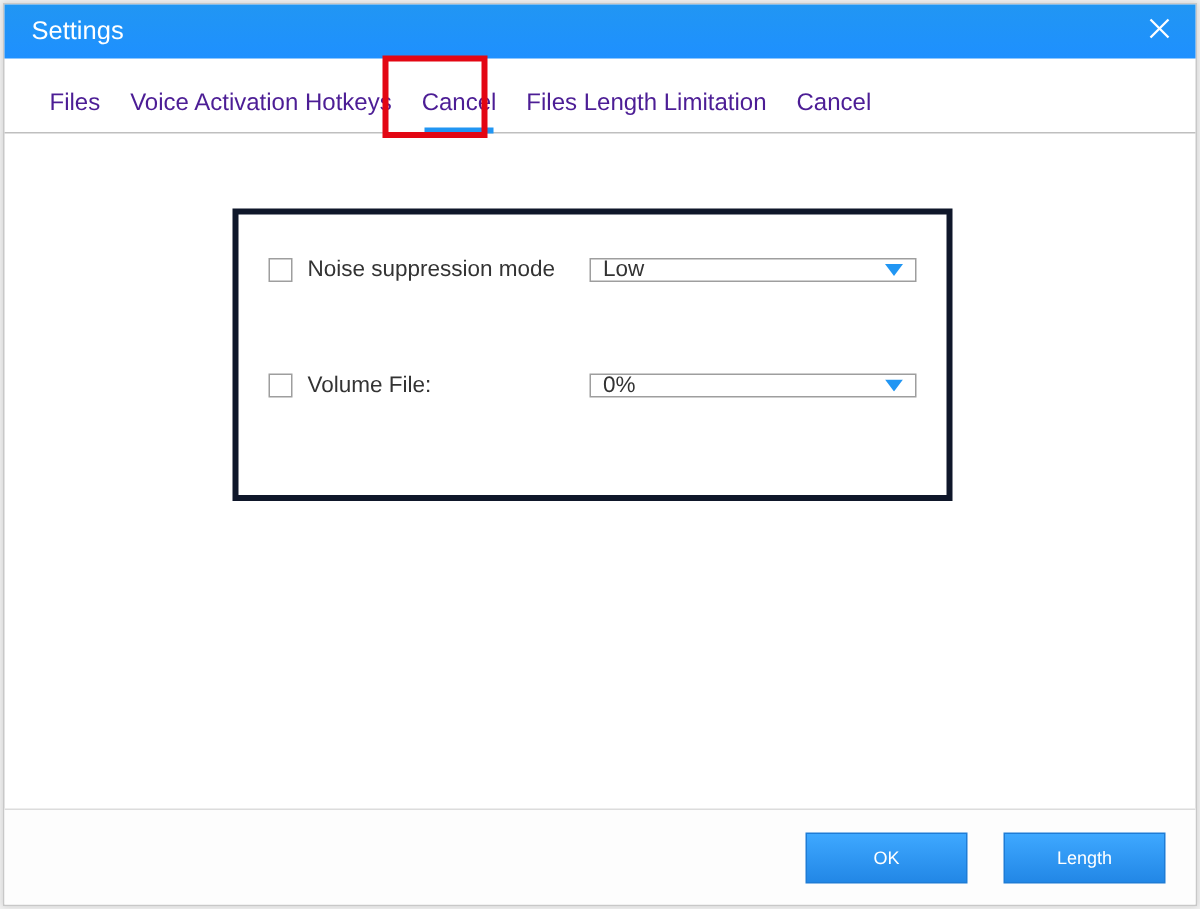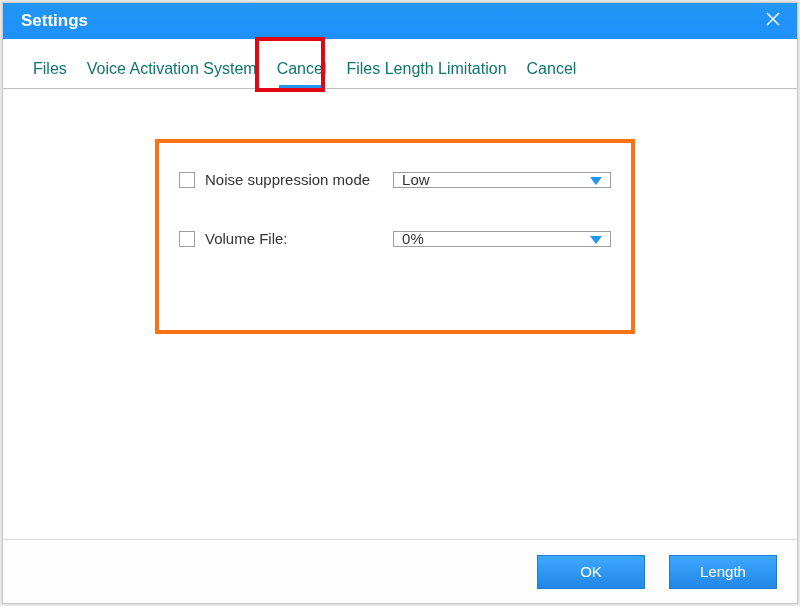"Settings" .titlebar .title { font-weight: bold -> none }
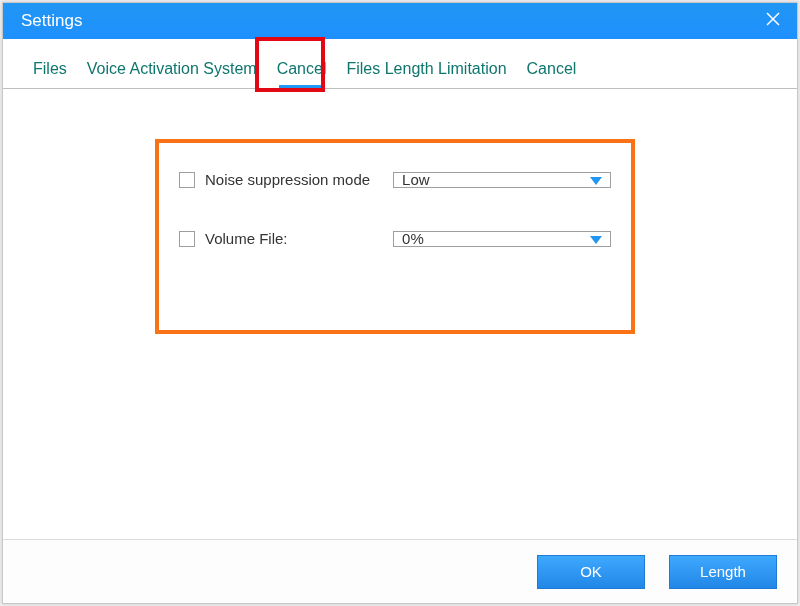"Files" .tab { color: #0f766e -> #4c1d95 }
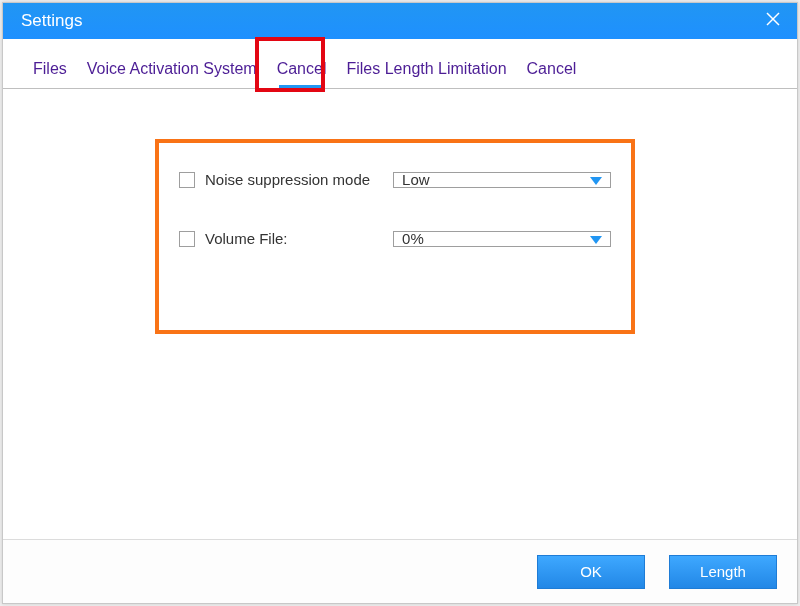"Voice Activation System" div.tab { text: System -> Hotkeys }
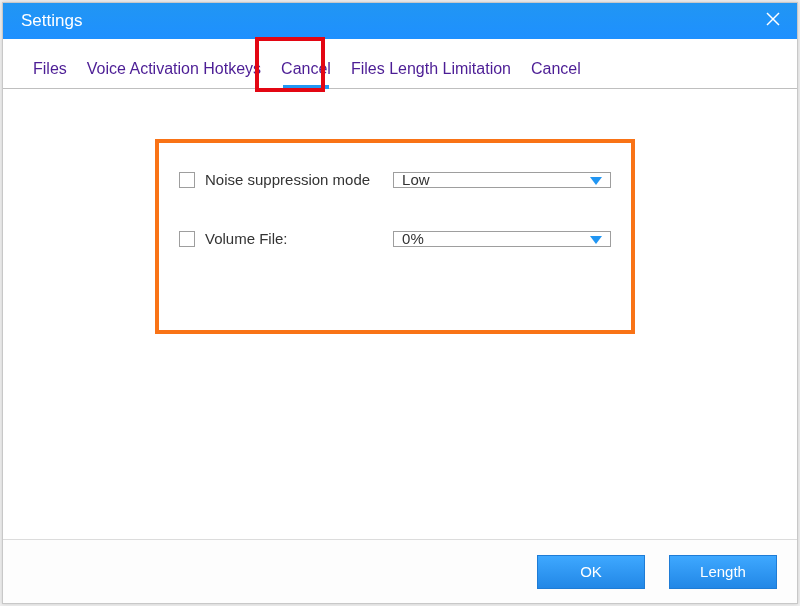"Noise suppression mode" .panel { border: 4px solid #f97316 -> 4px solid #0f172a; gap: 42px -> 60px }
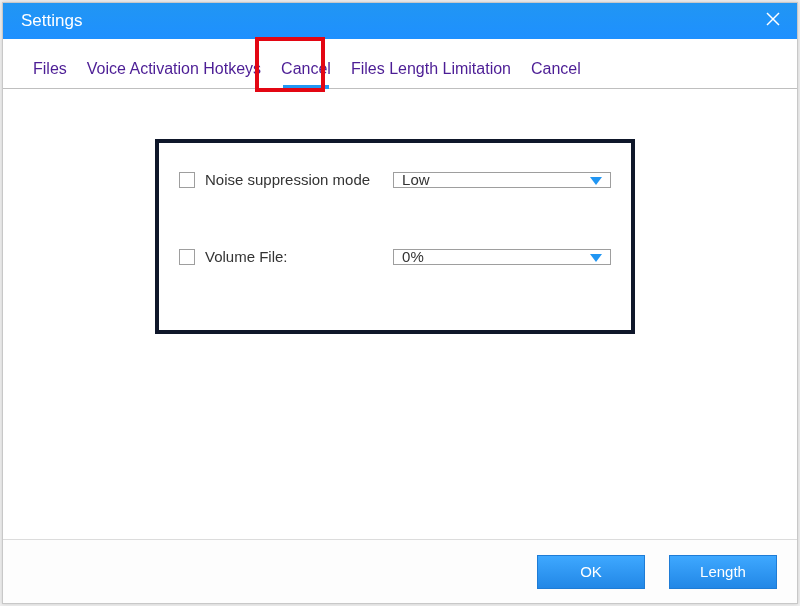"OK" .btn { font-size: 15px -> 12px }
